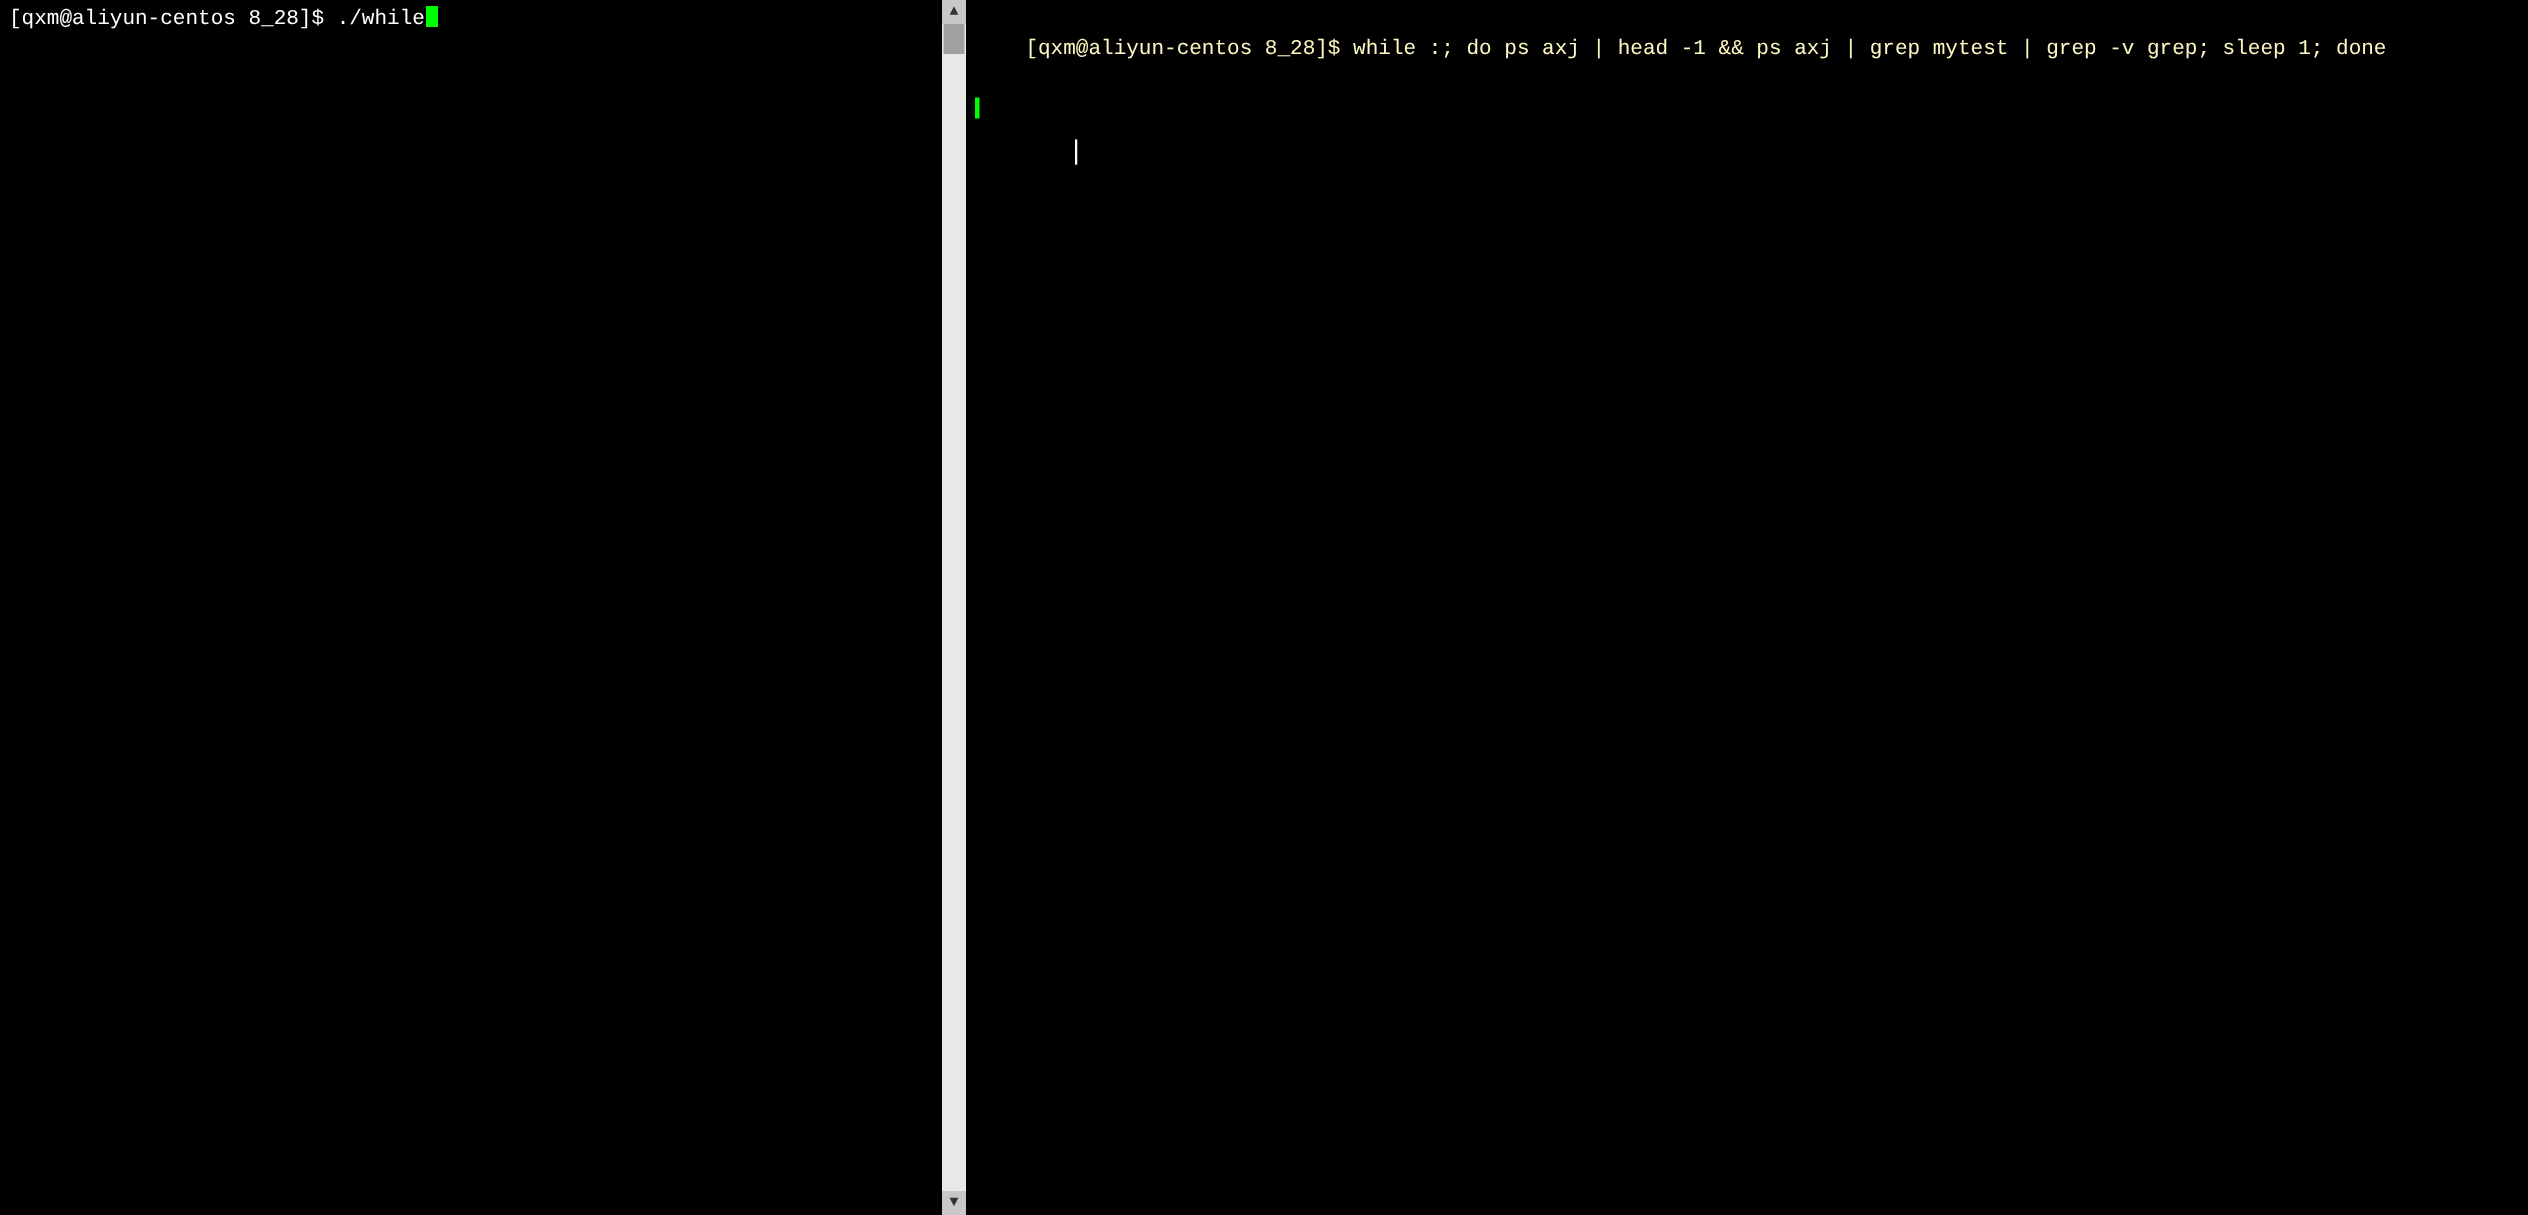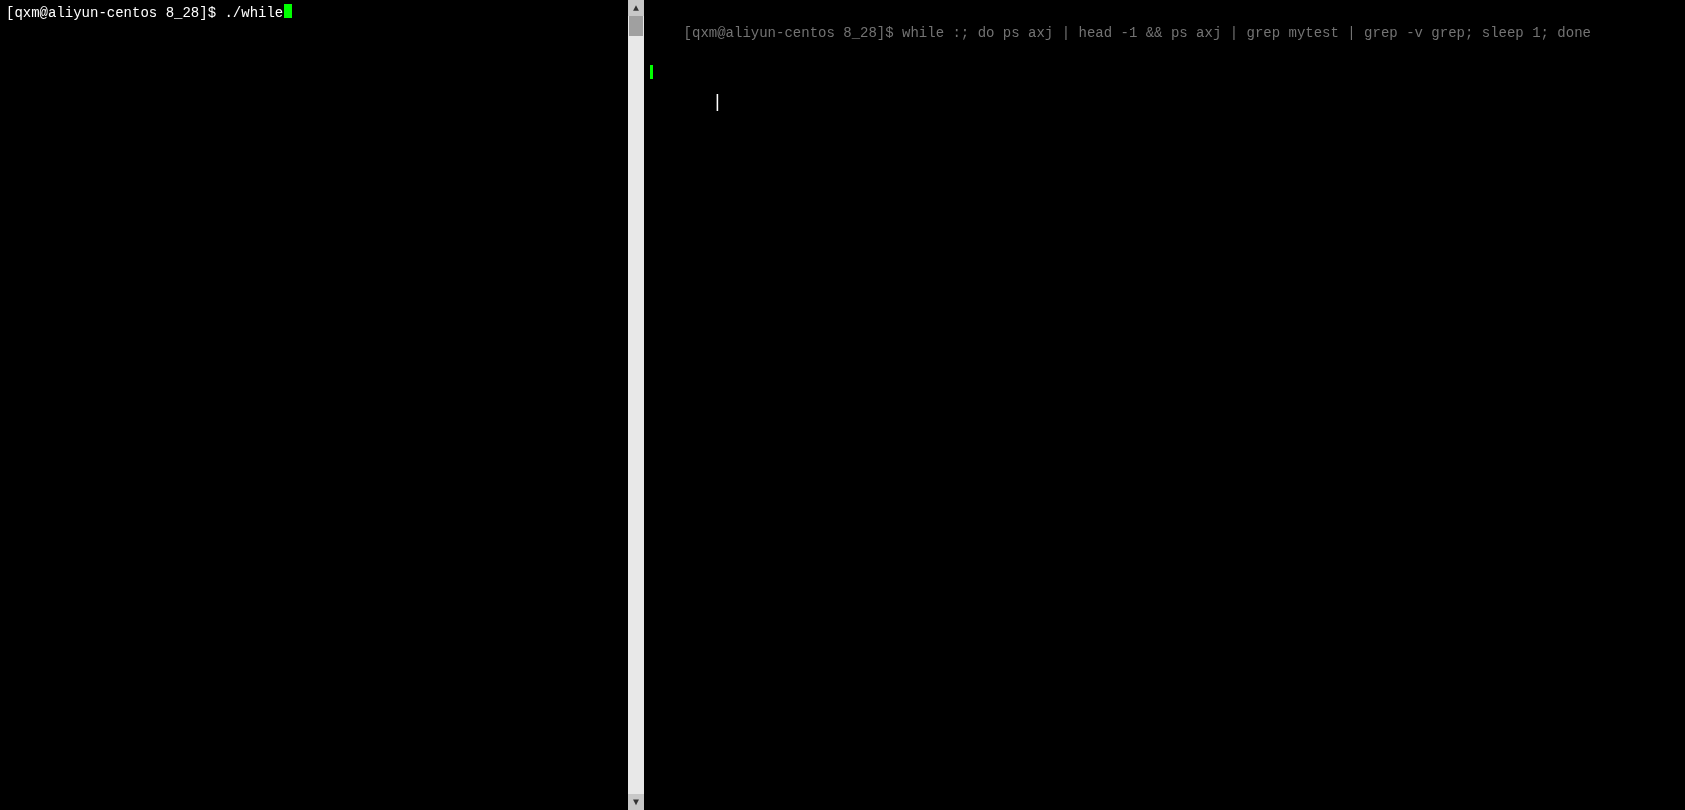"[qxm@aliyun-centos 8_28]$ while :; do" .command-line { color: #737373 -> #fef9c3 }
